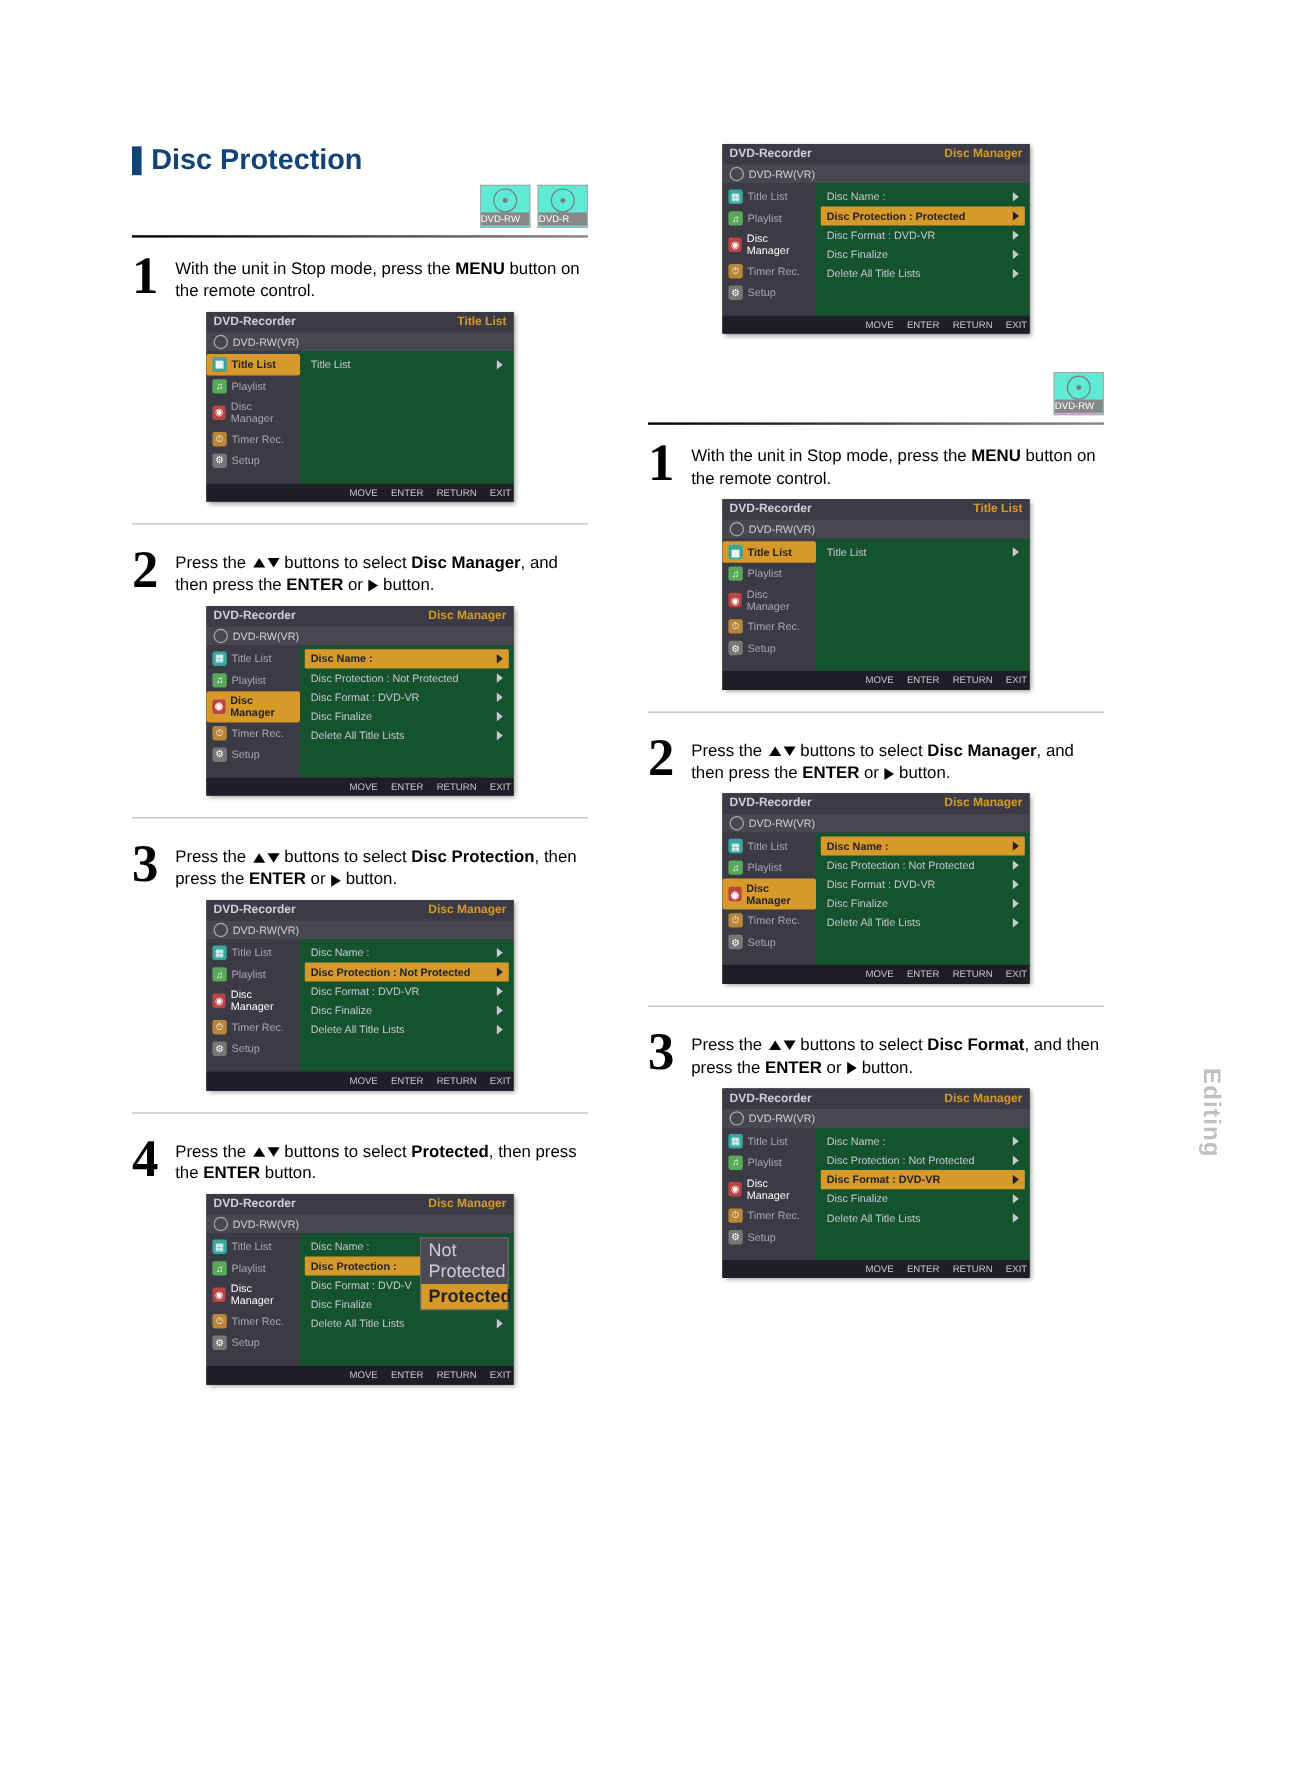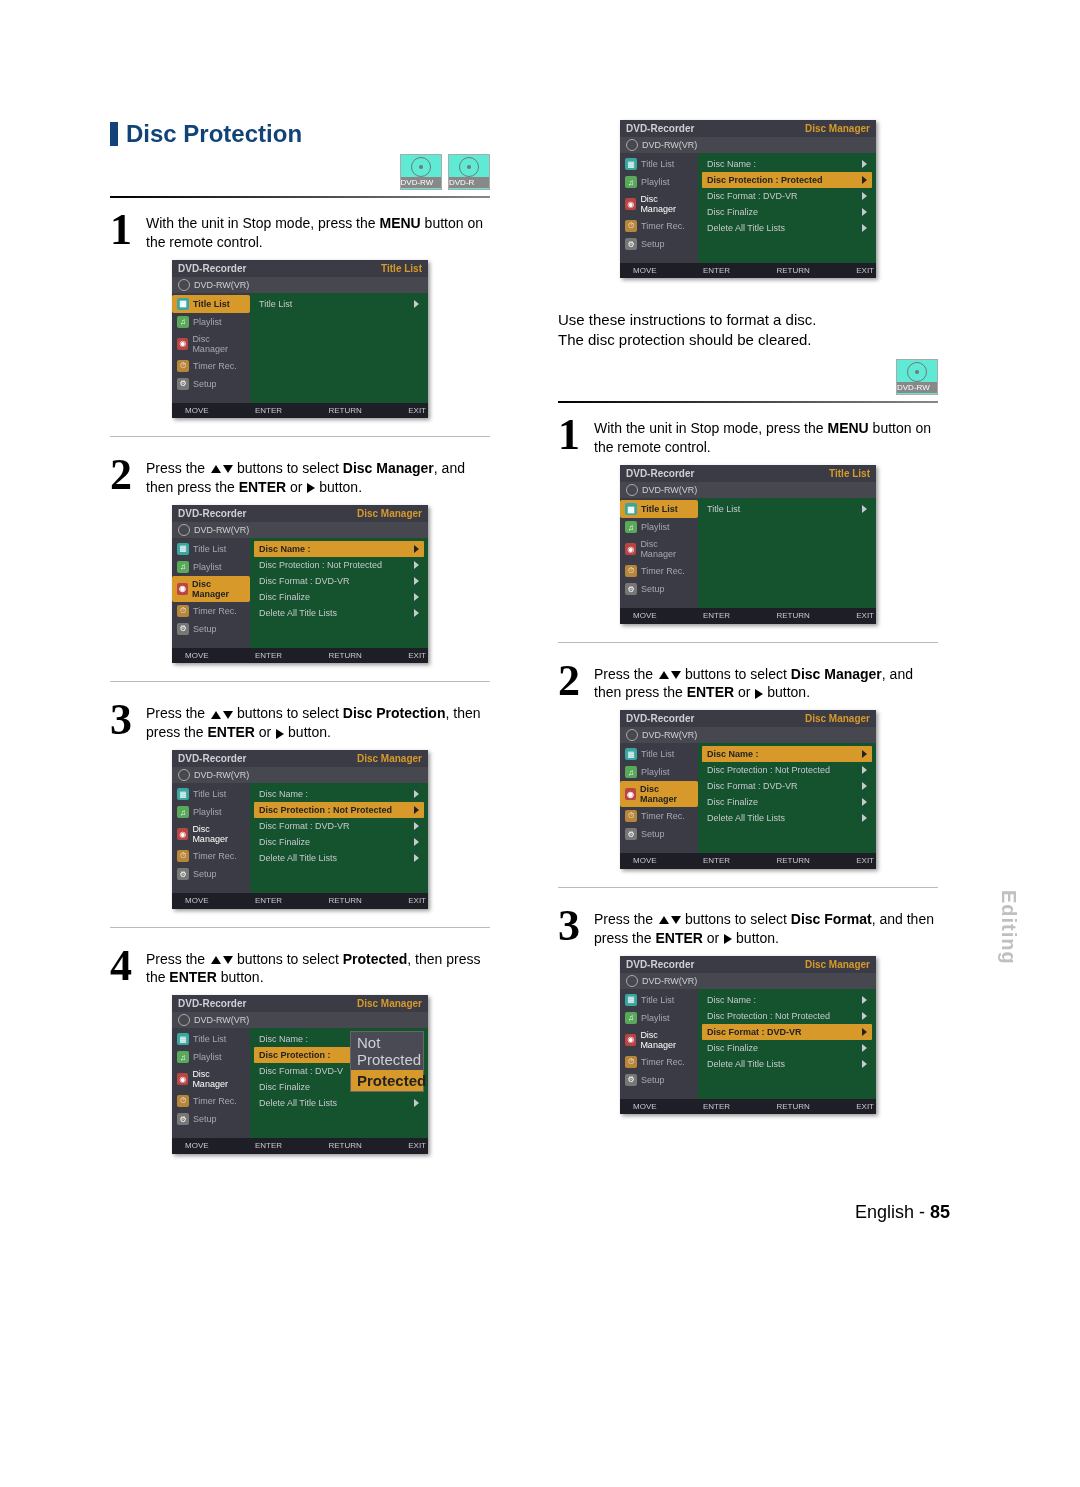"Disc Protection" .columns { gap: 68px -> 50px }
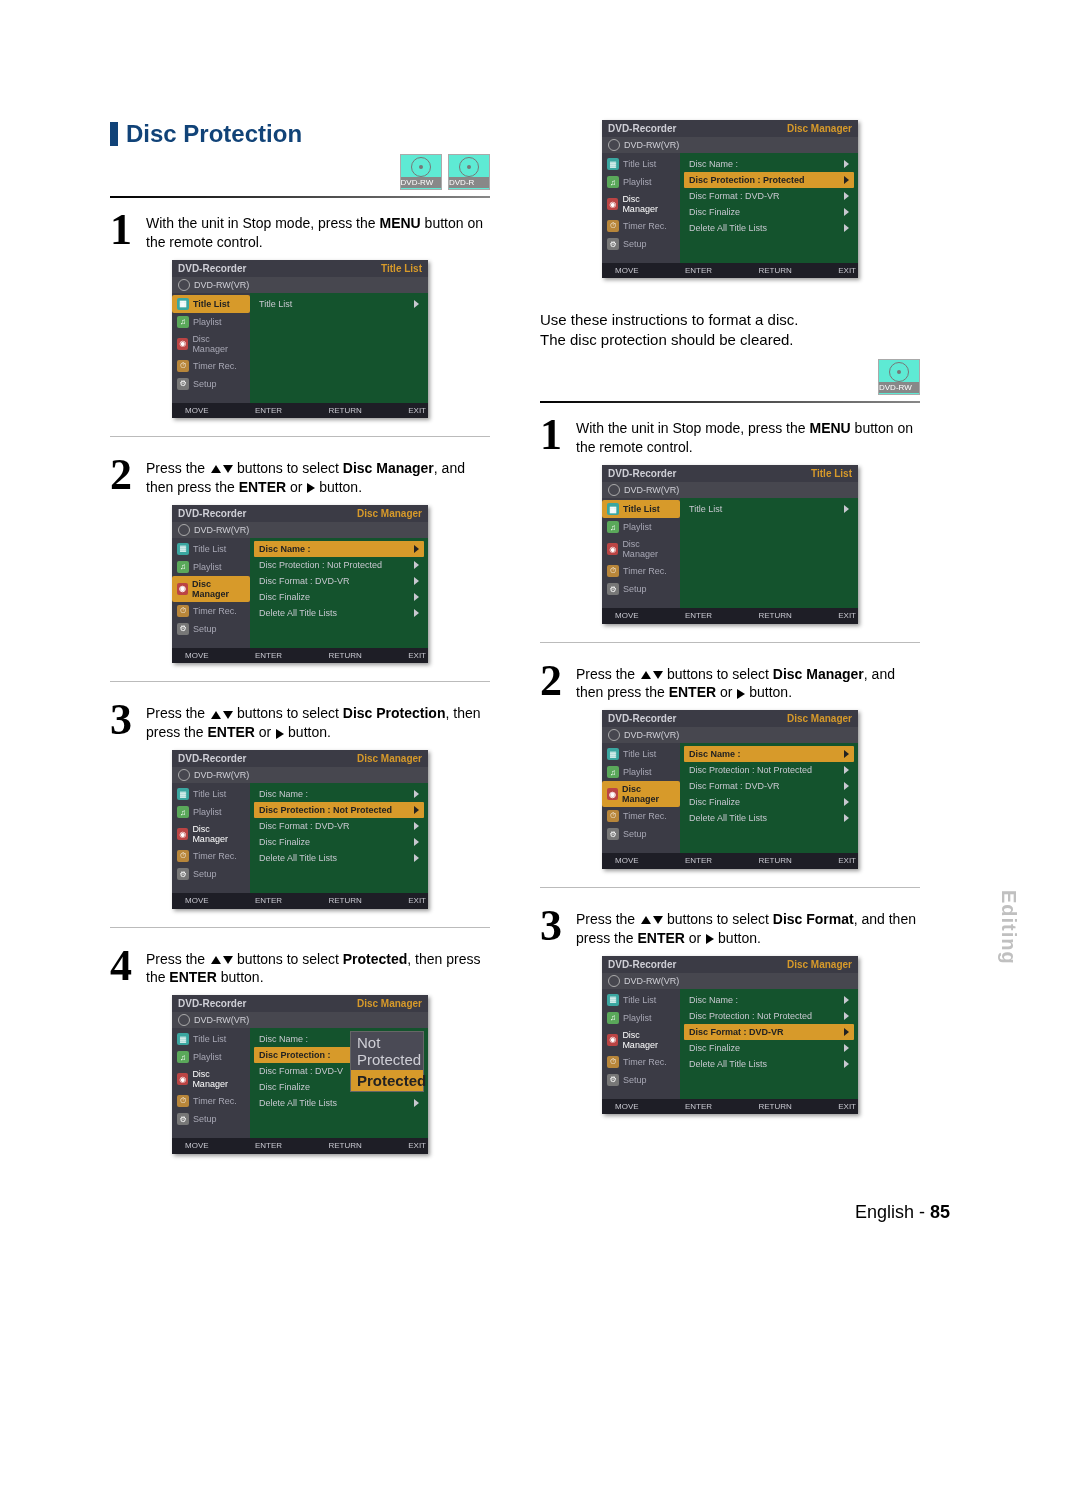"MOVE" .osd .footer { justify-content: space-between -> flex-end }
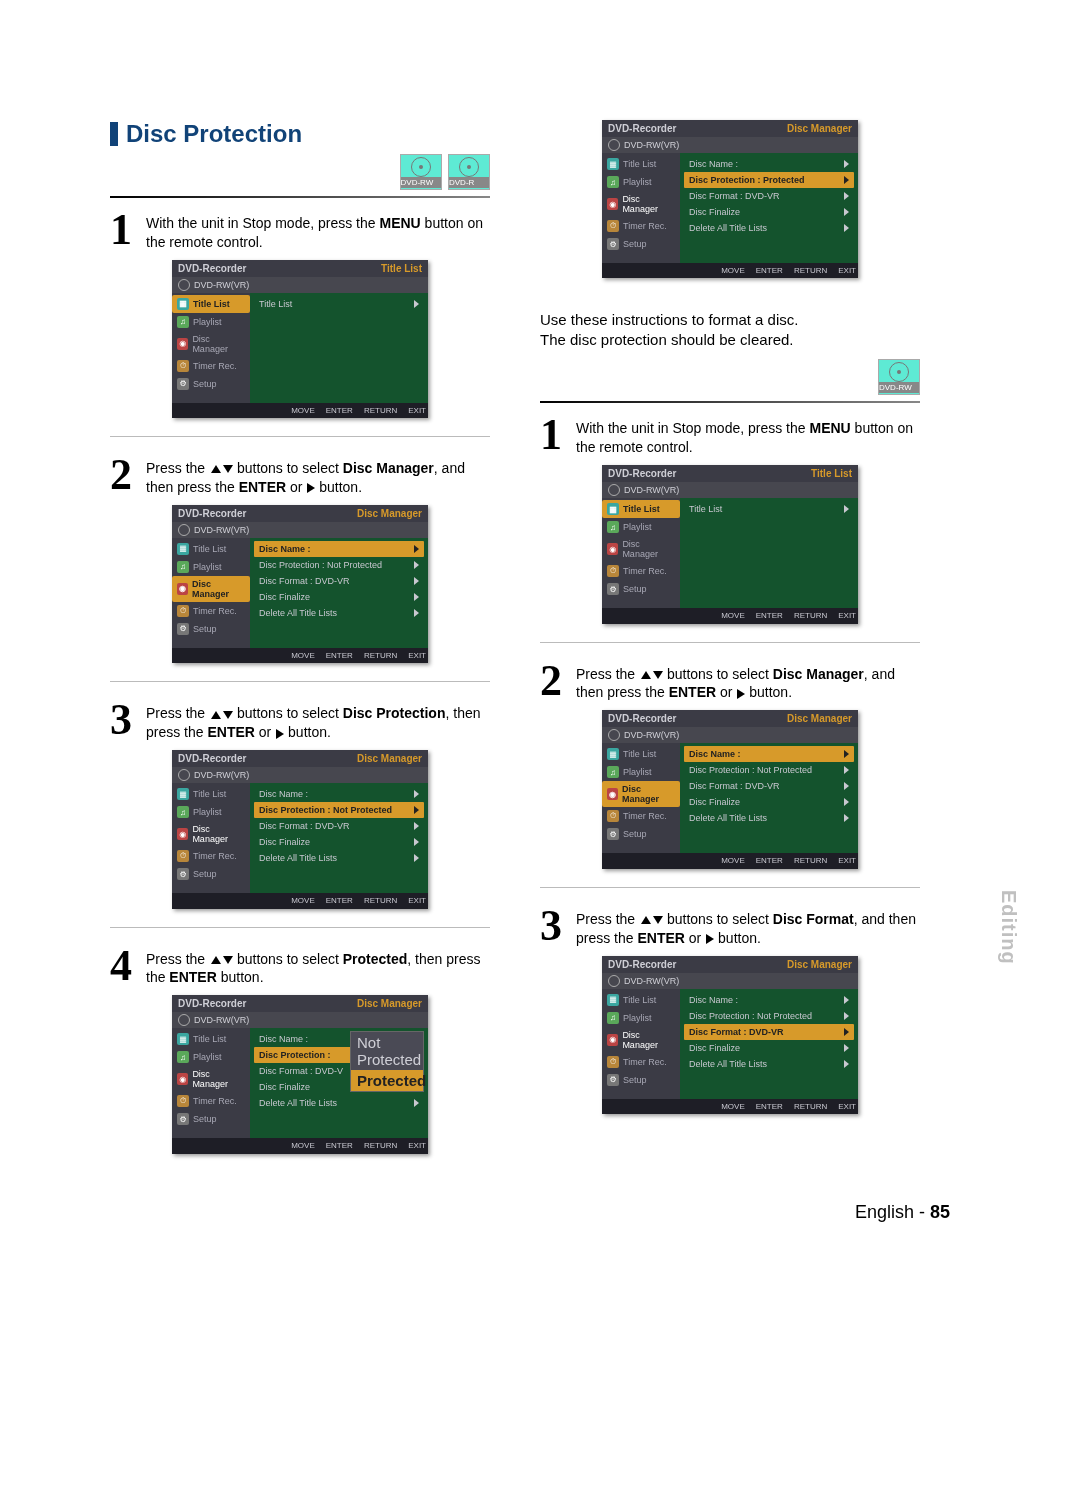"Use these instructions to format" div.intro { html: <div>Use these instructions to format a disc. The disc protection should be cleared.</div> -> none }
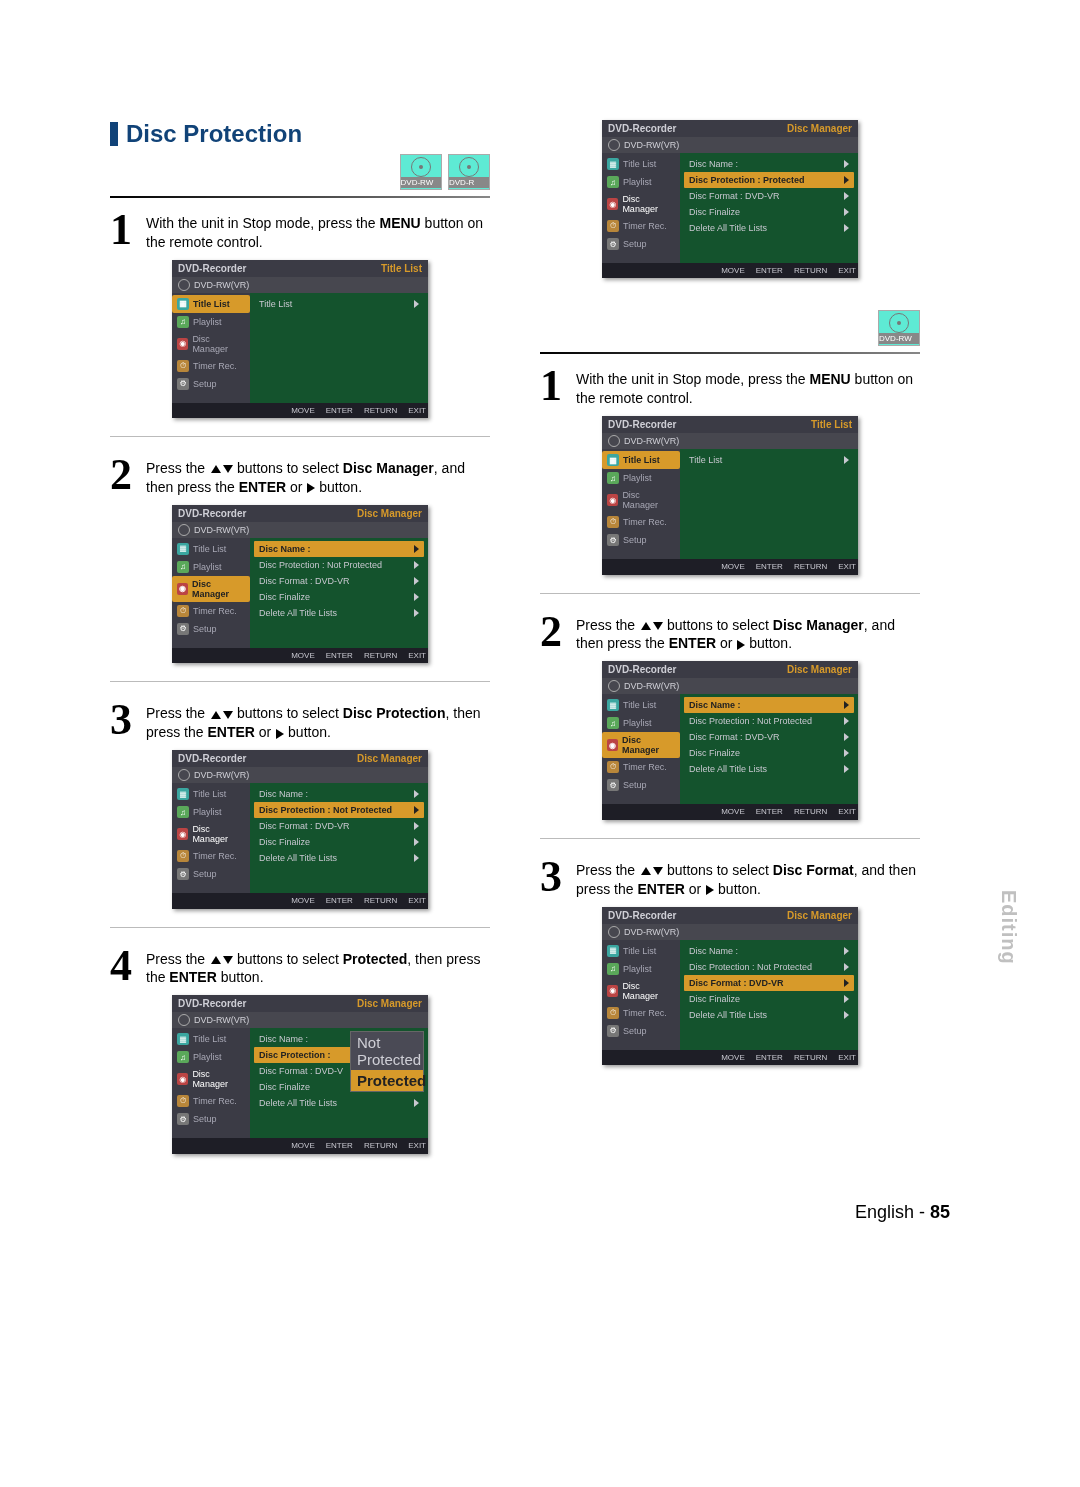"English - 85" div.page-footer { html: <div> <span>English</span><span> - </span><b>85</b> </div> -> none }
